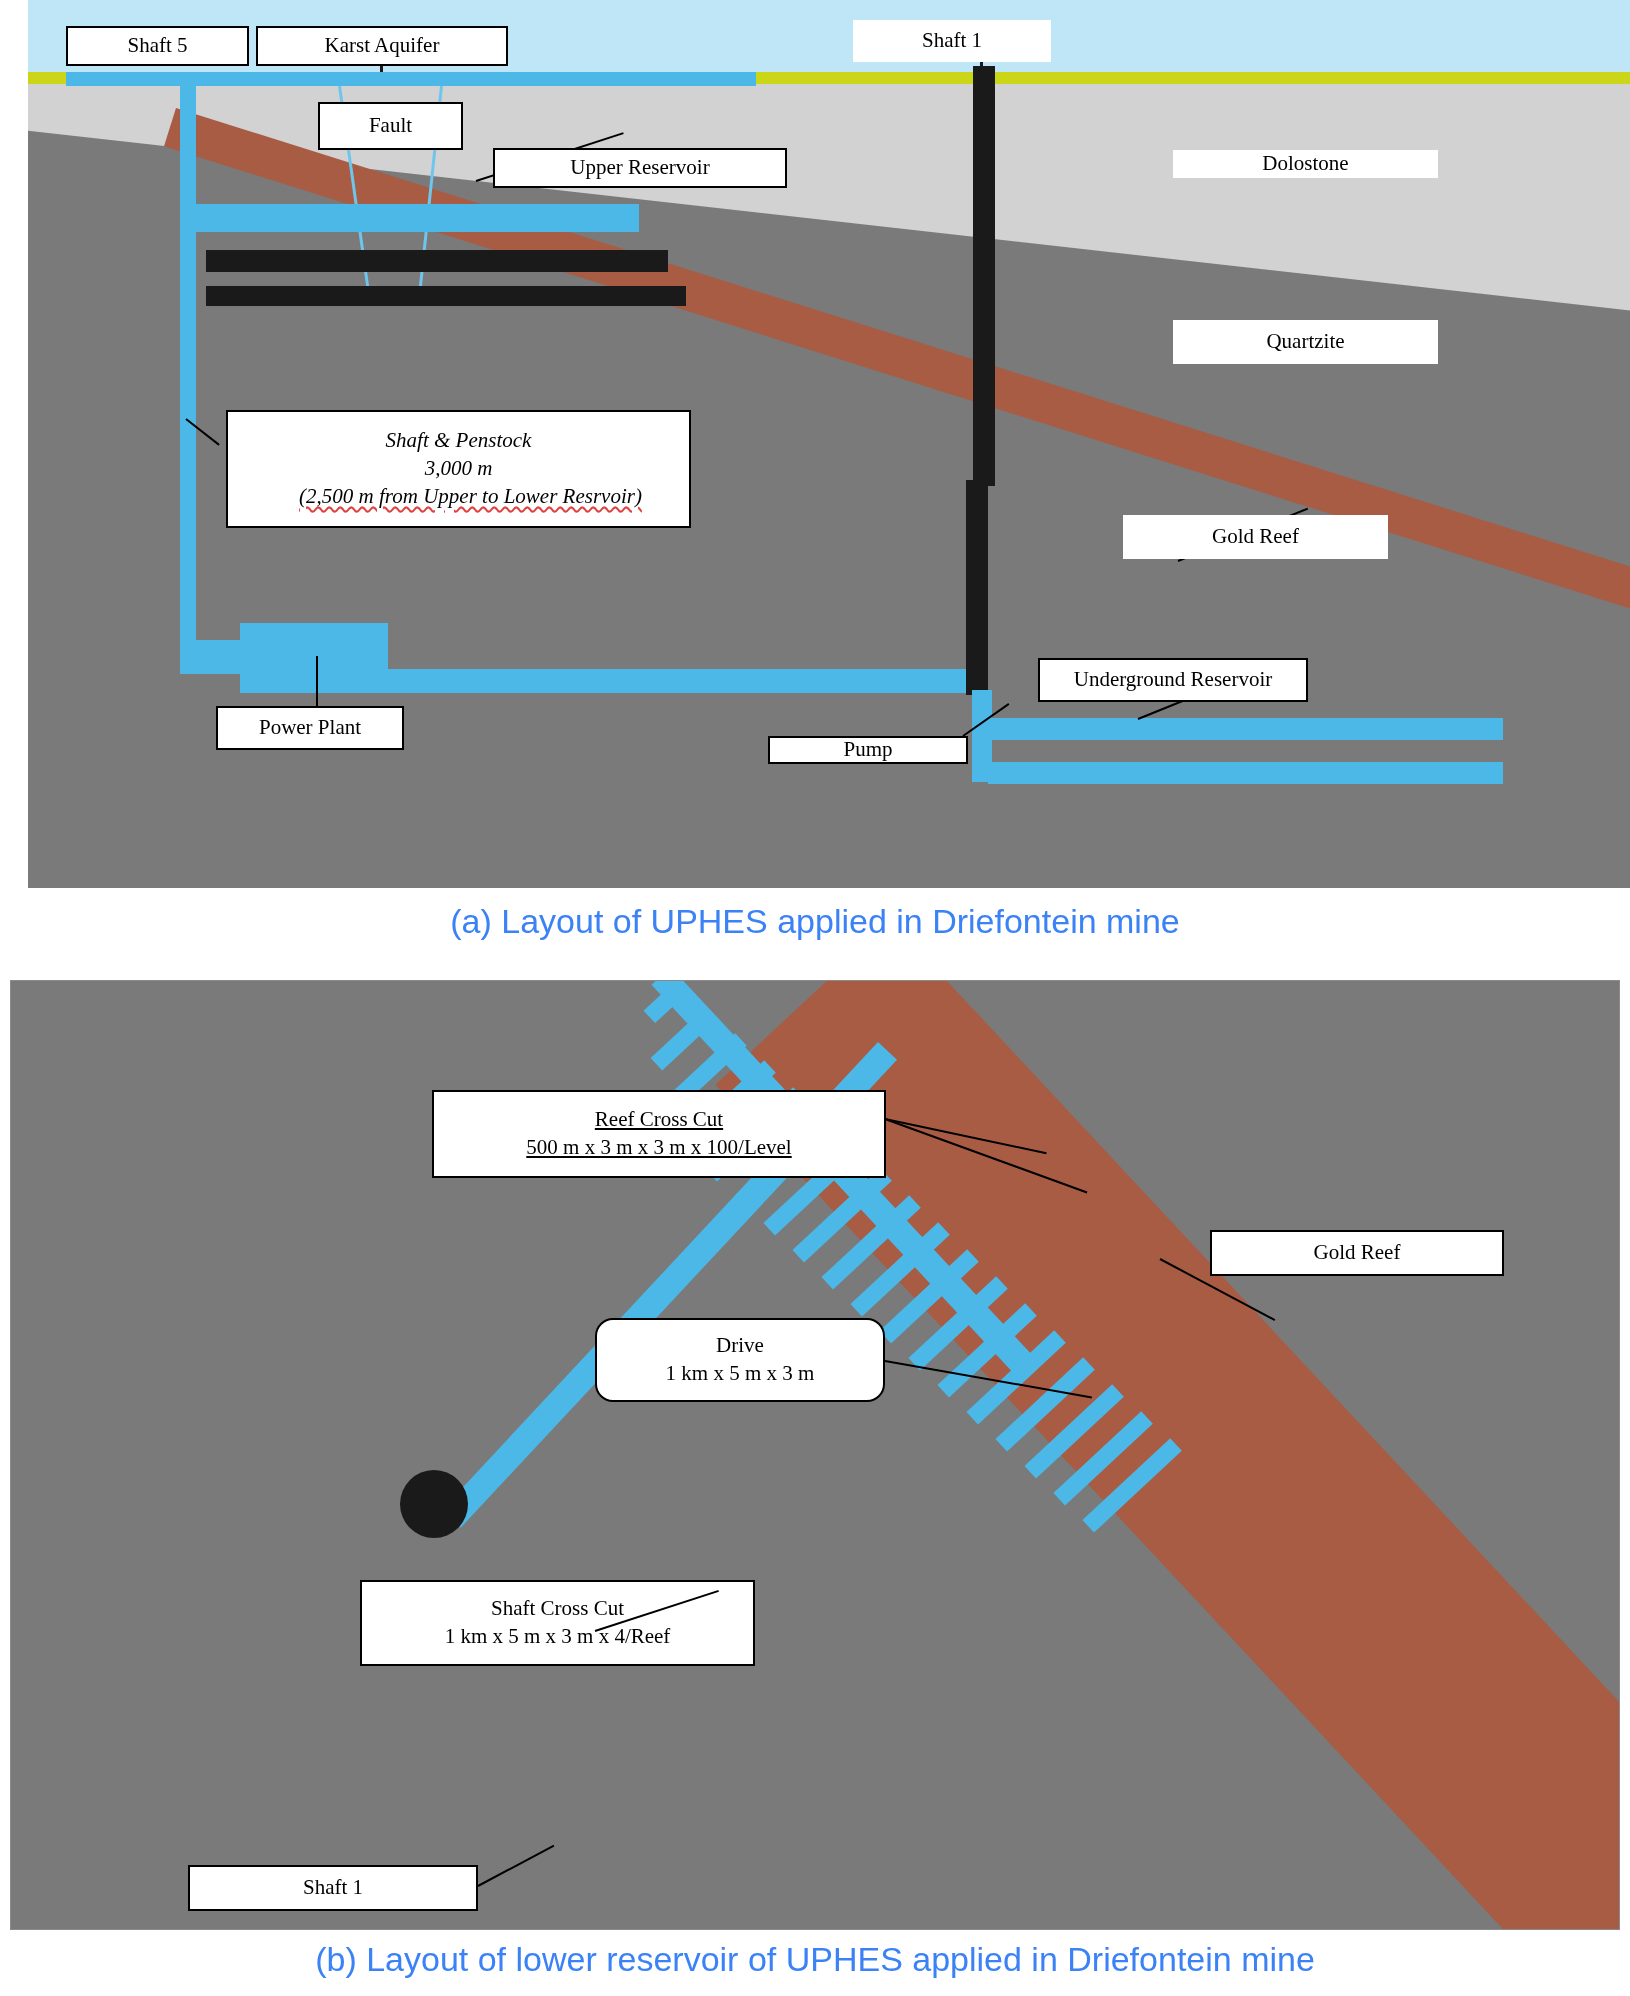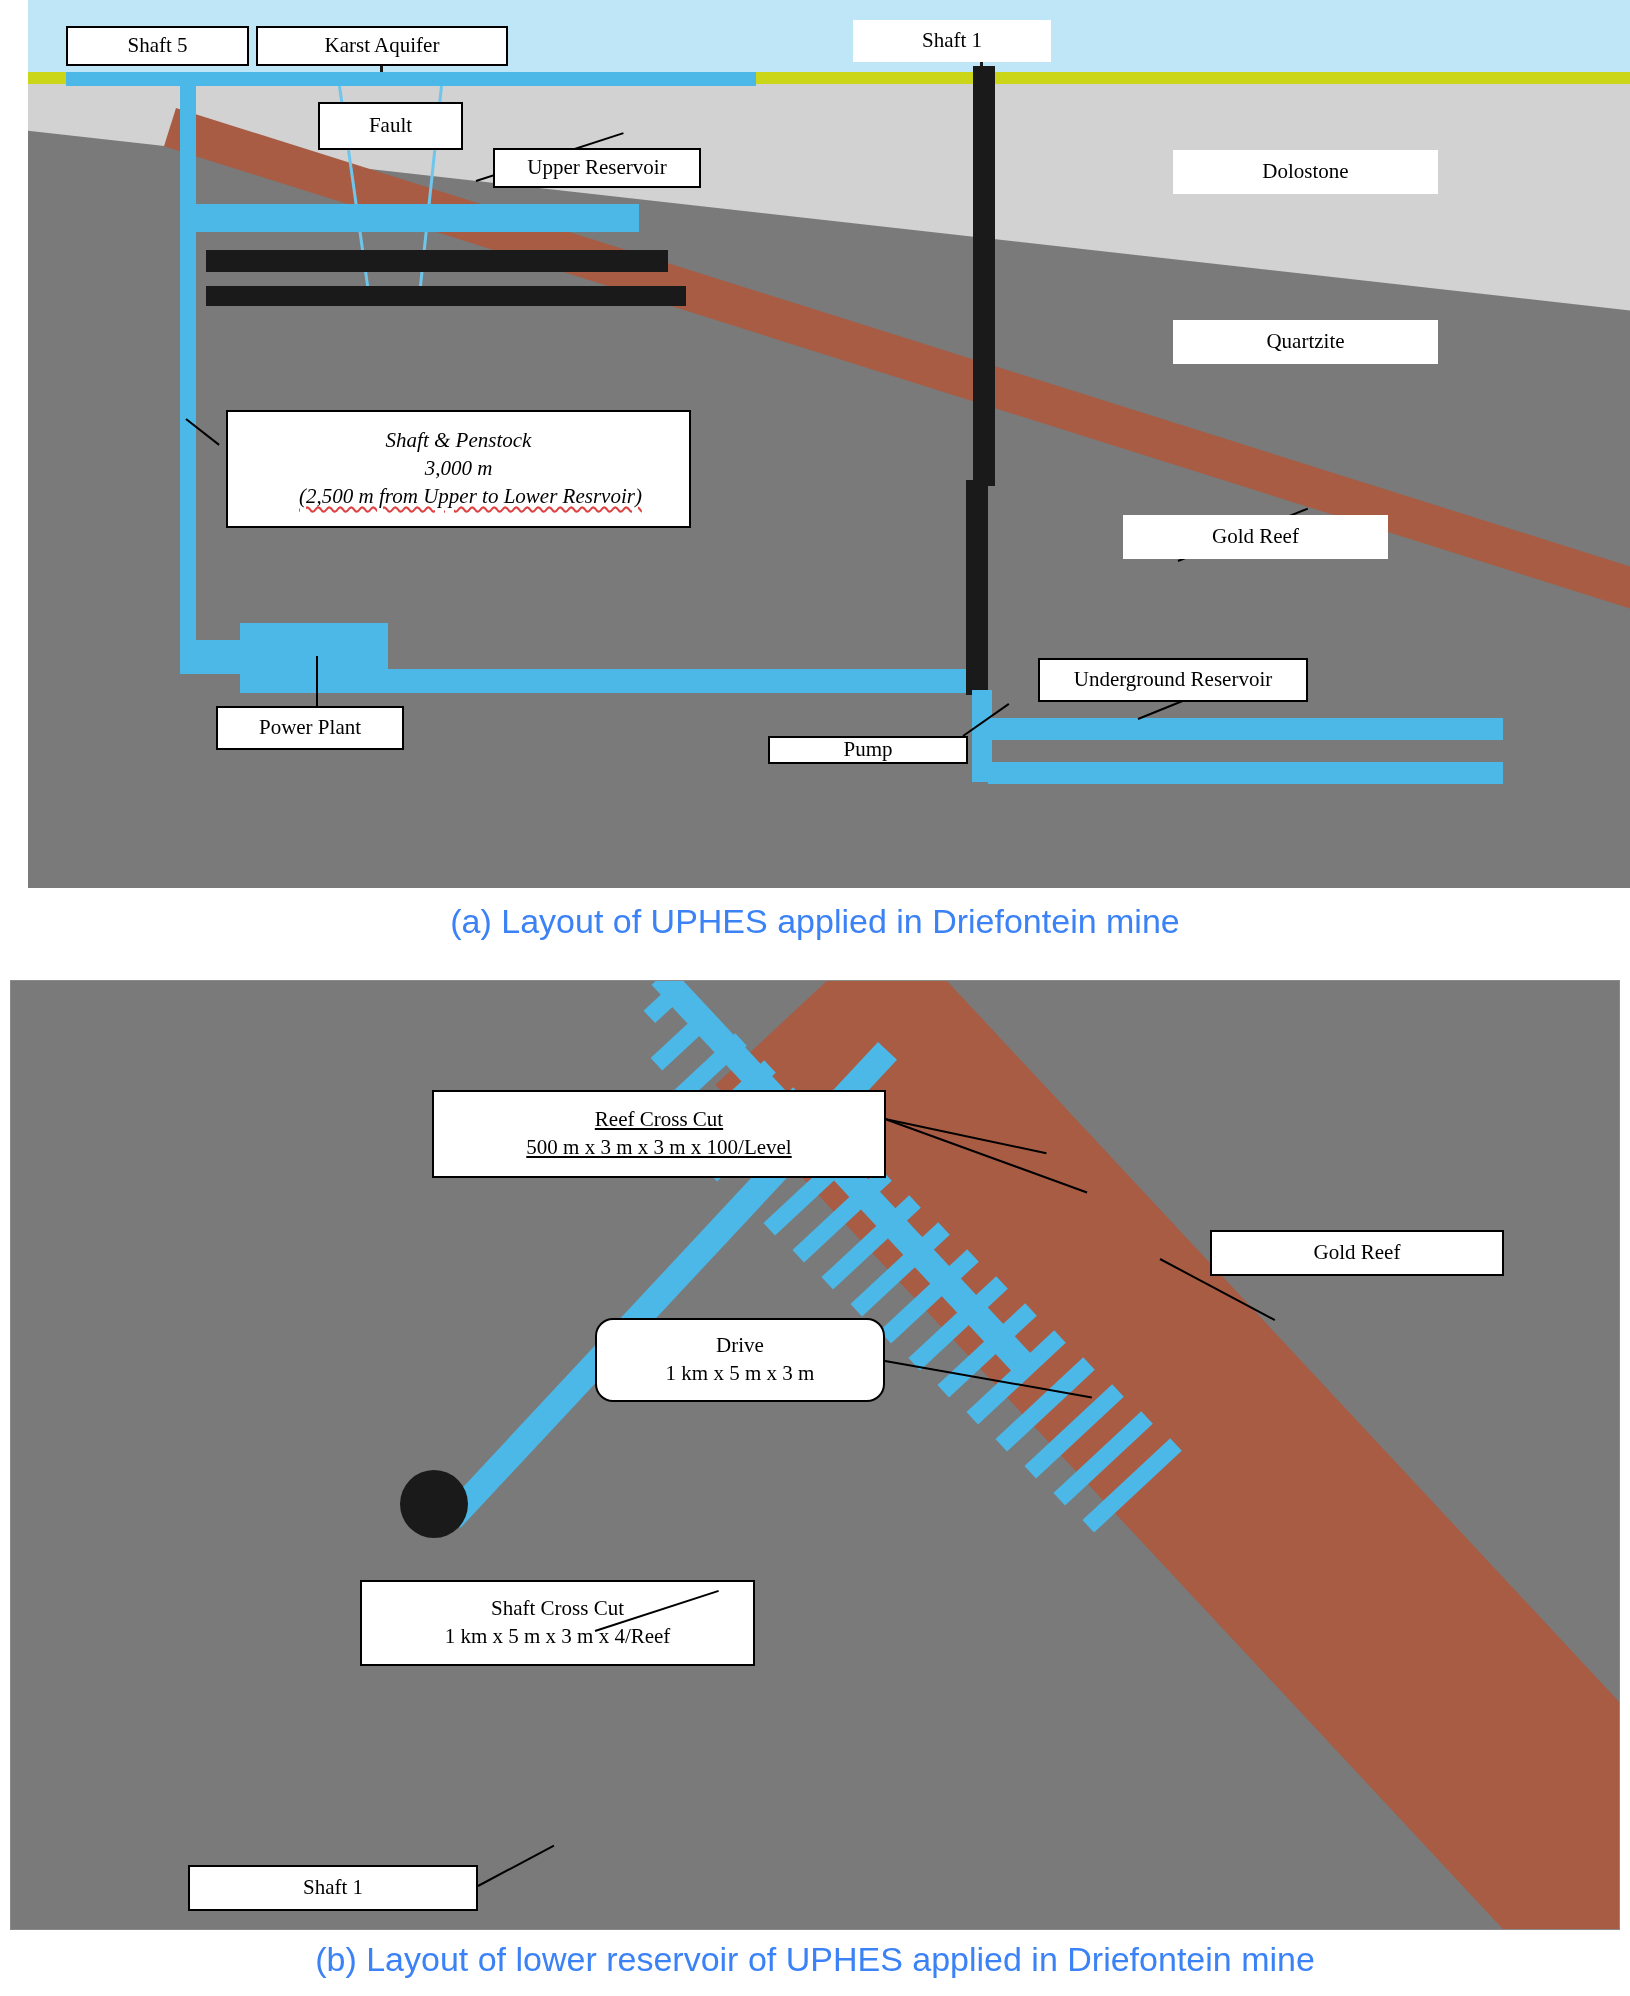"Upper Reservoir" div.lbl { width: 208px -> 294px }
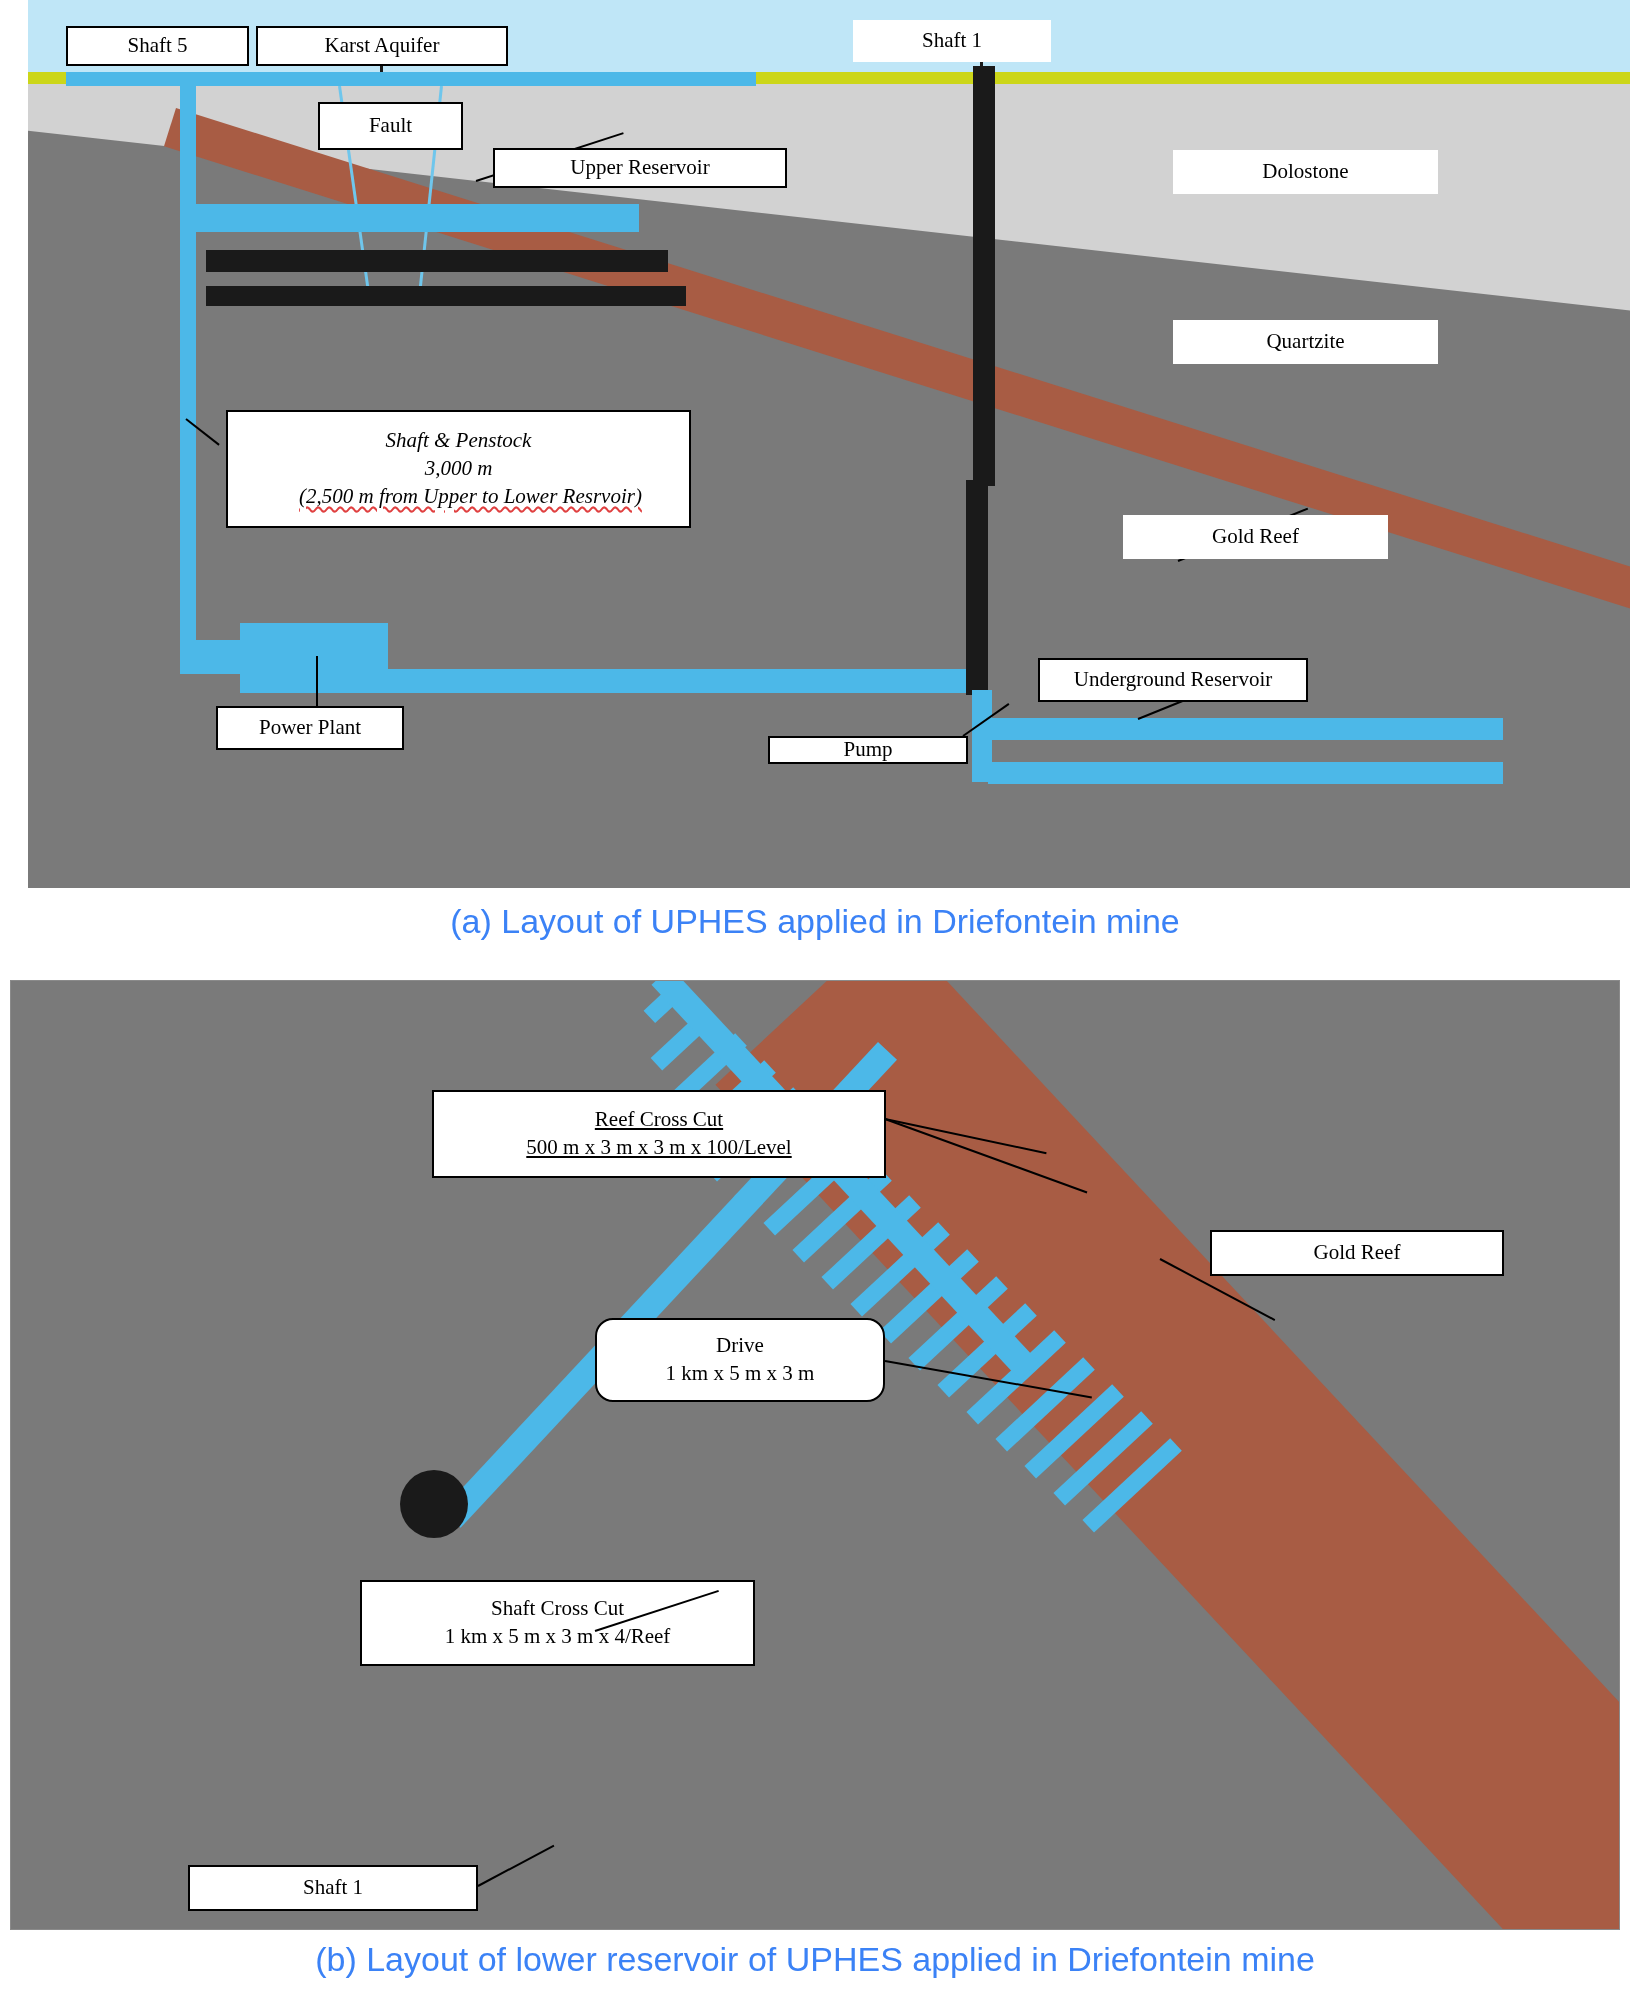"Dolostone" div.lbl { height: 44px -> 28px }
